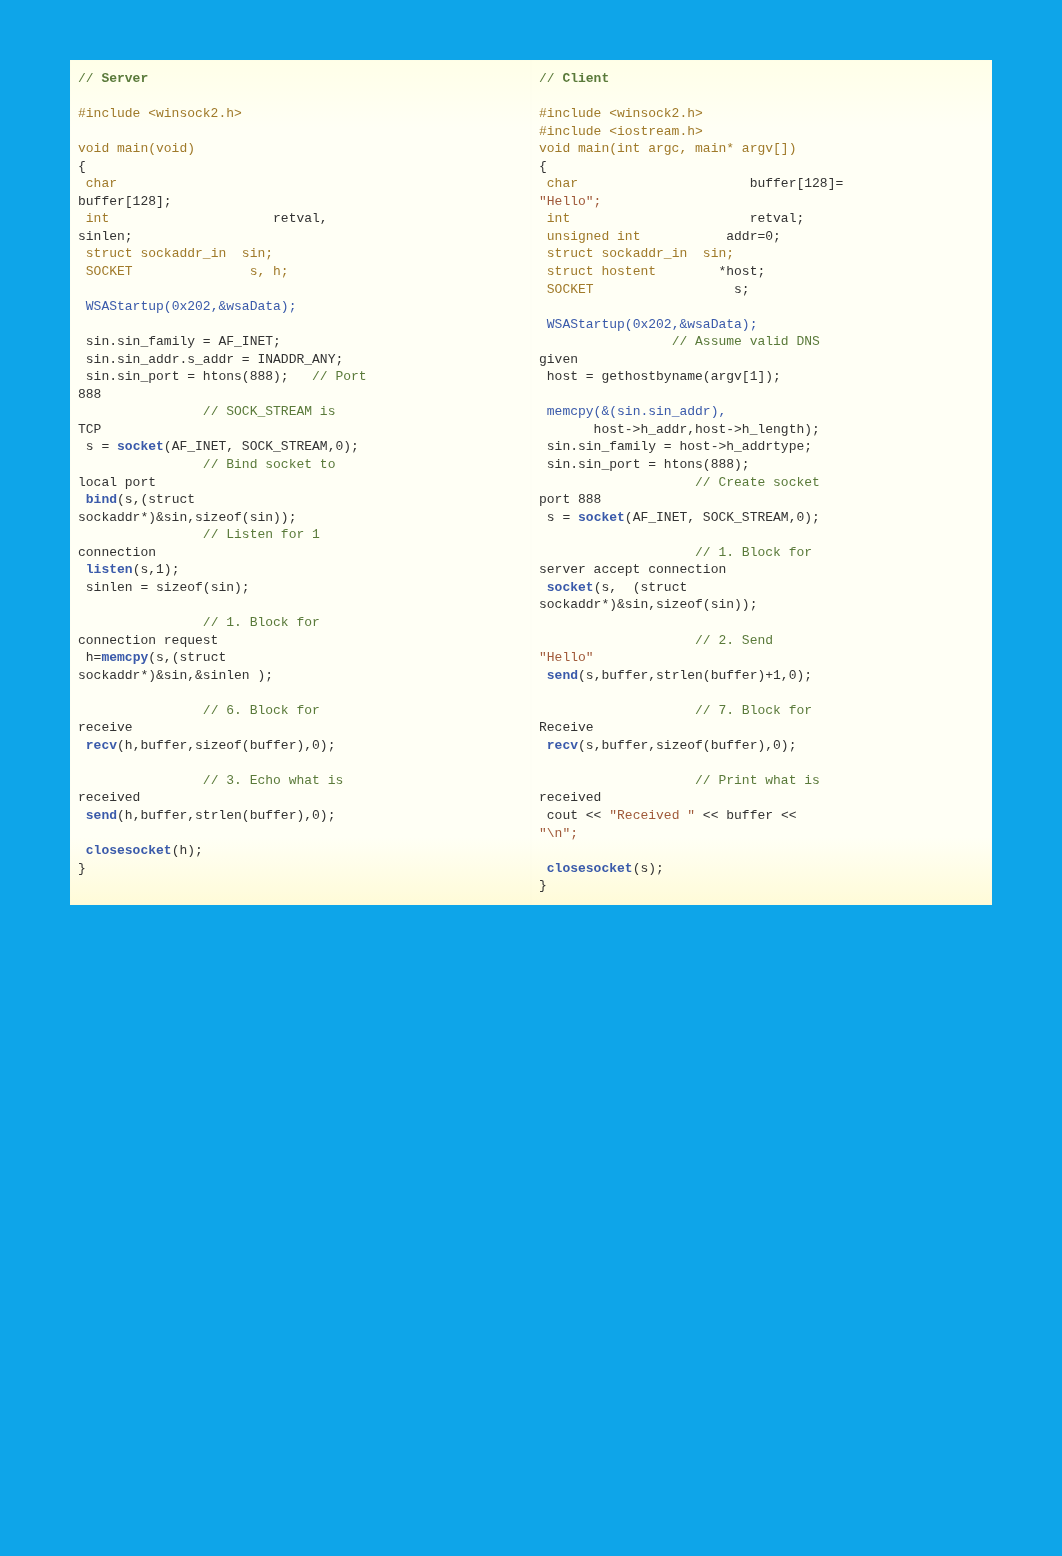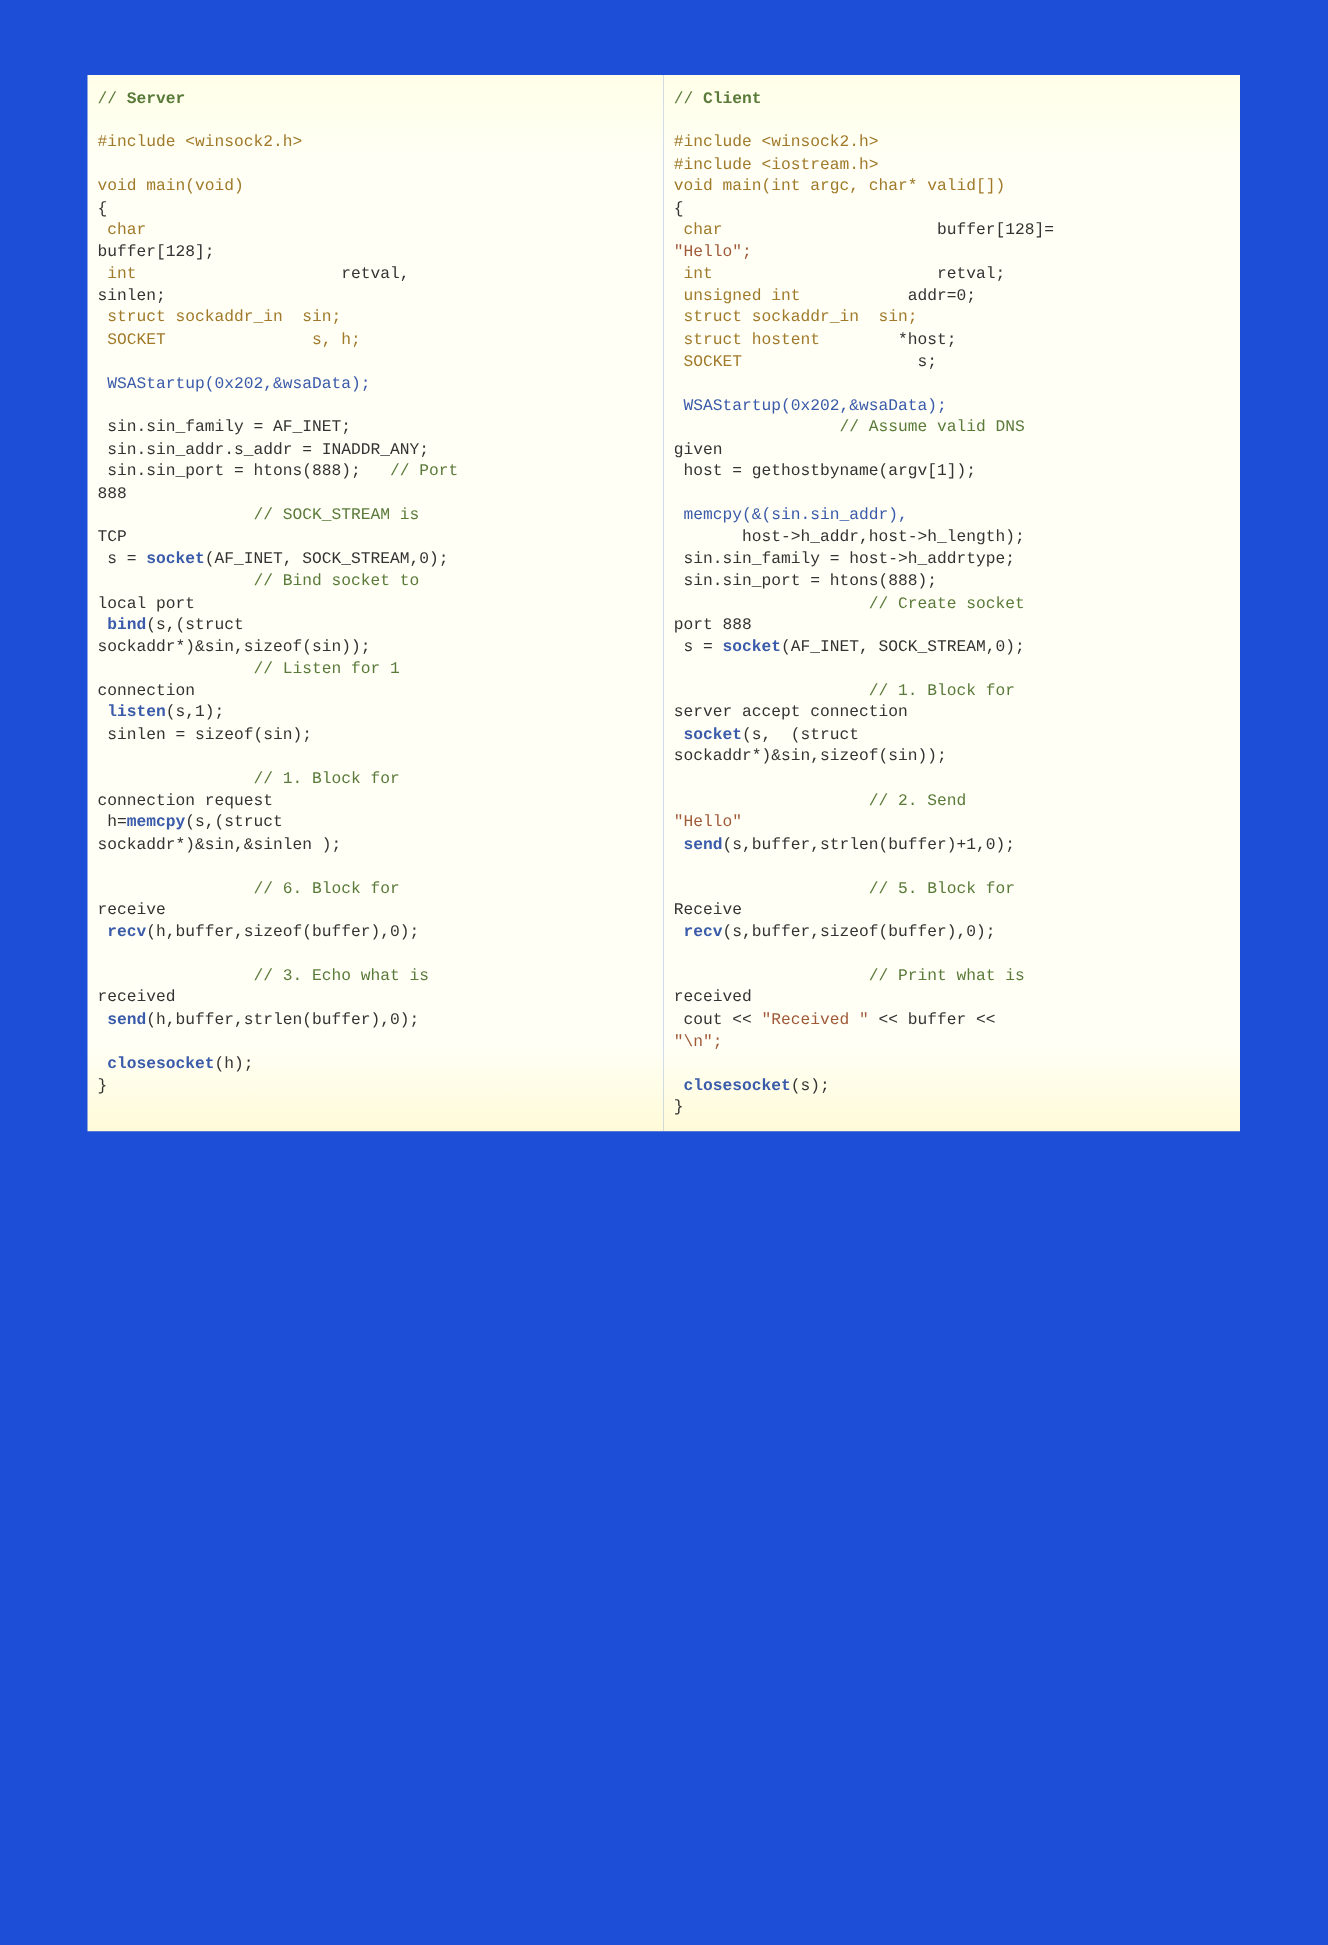"// Server #include <winsock2.h> void" .page { background: #1d4ed8 -> #0ea5e9 }
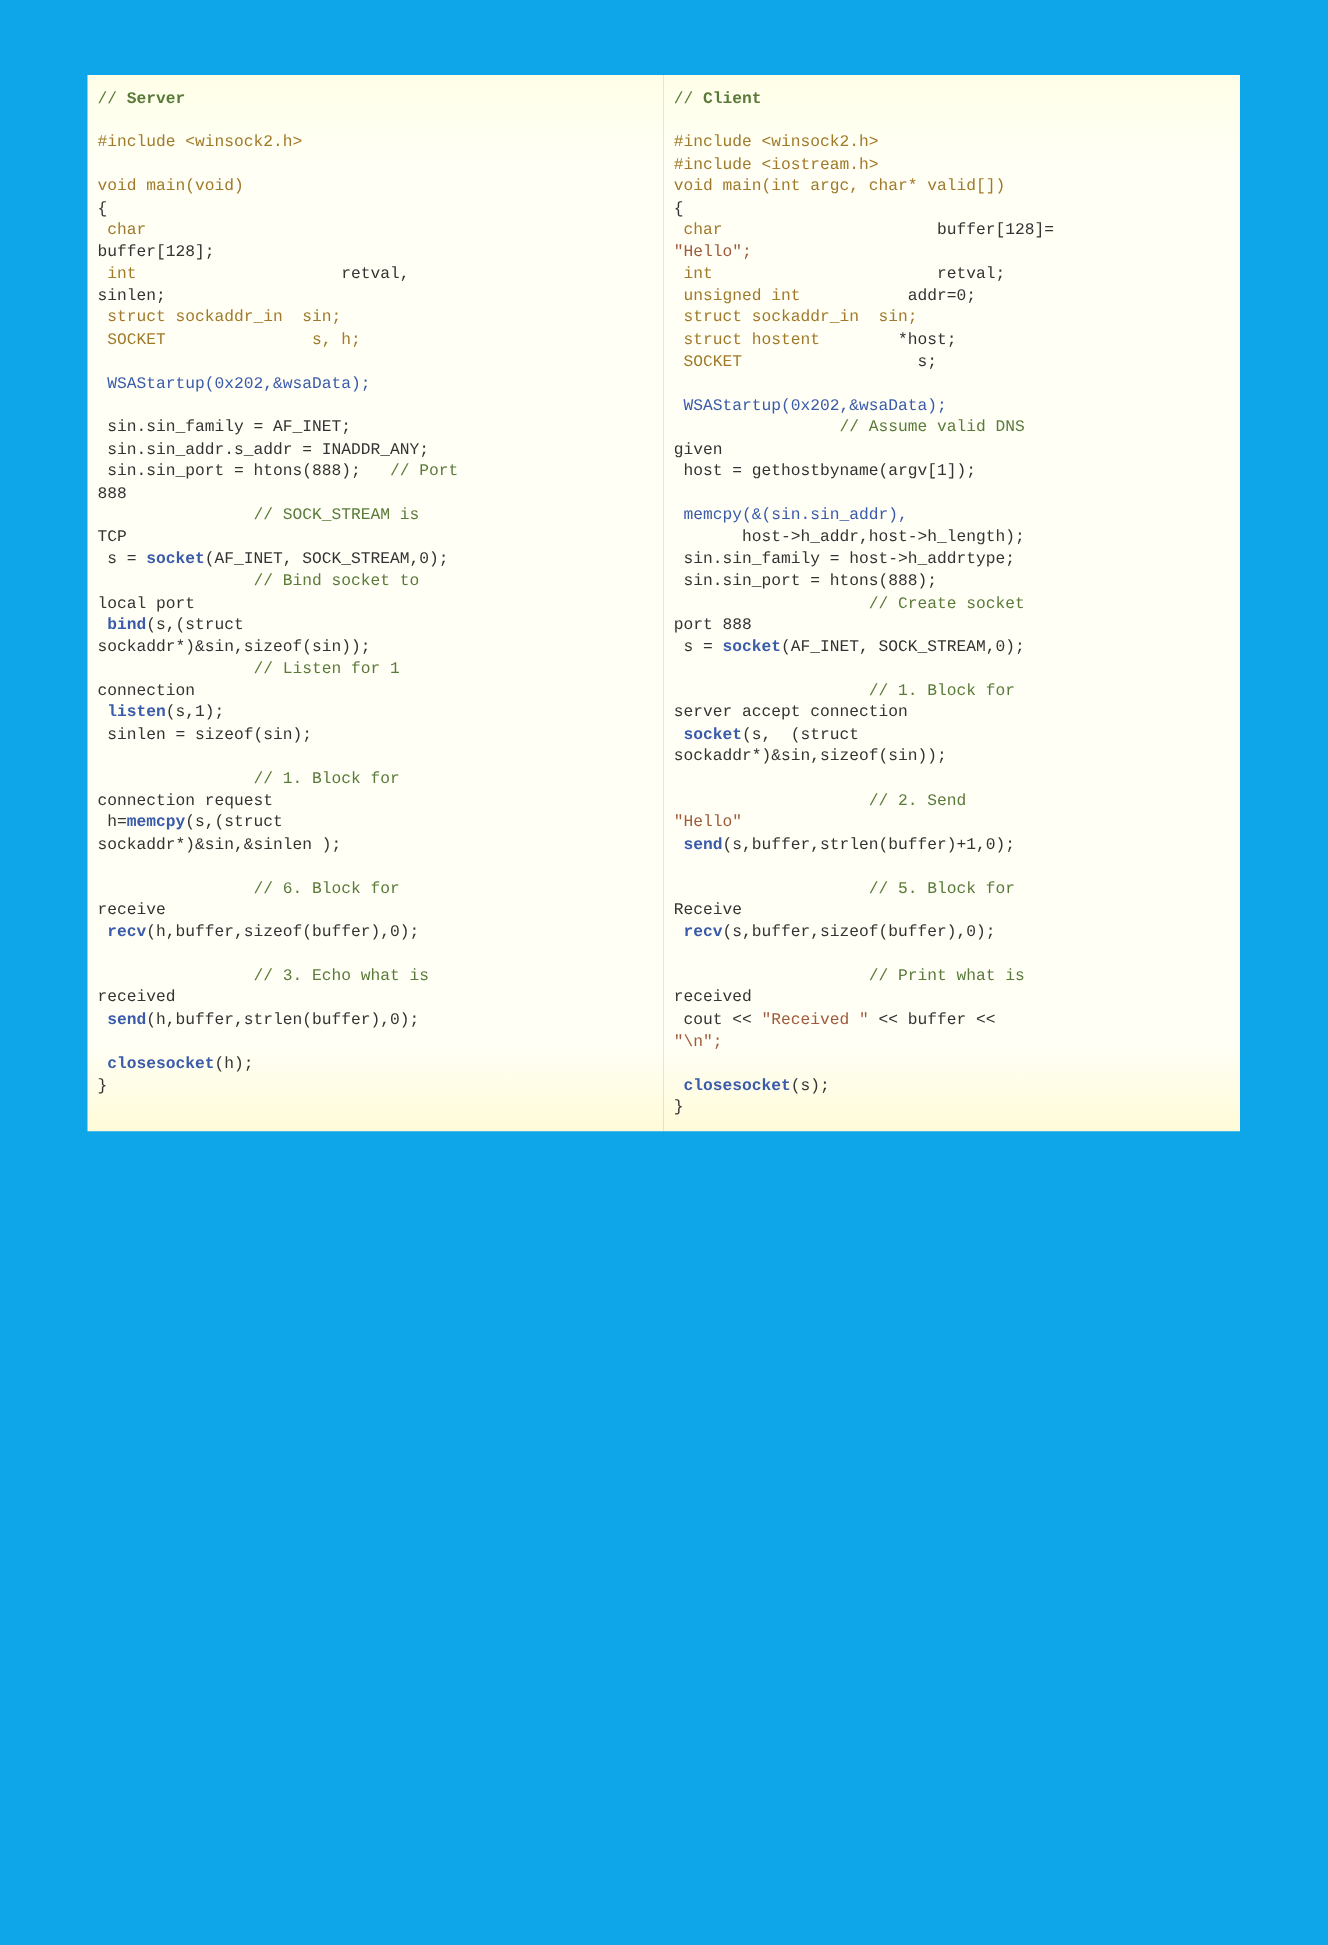"void main(int argc, char* valid[])" span.hl-type { text: char* valid -> main* argv }
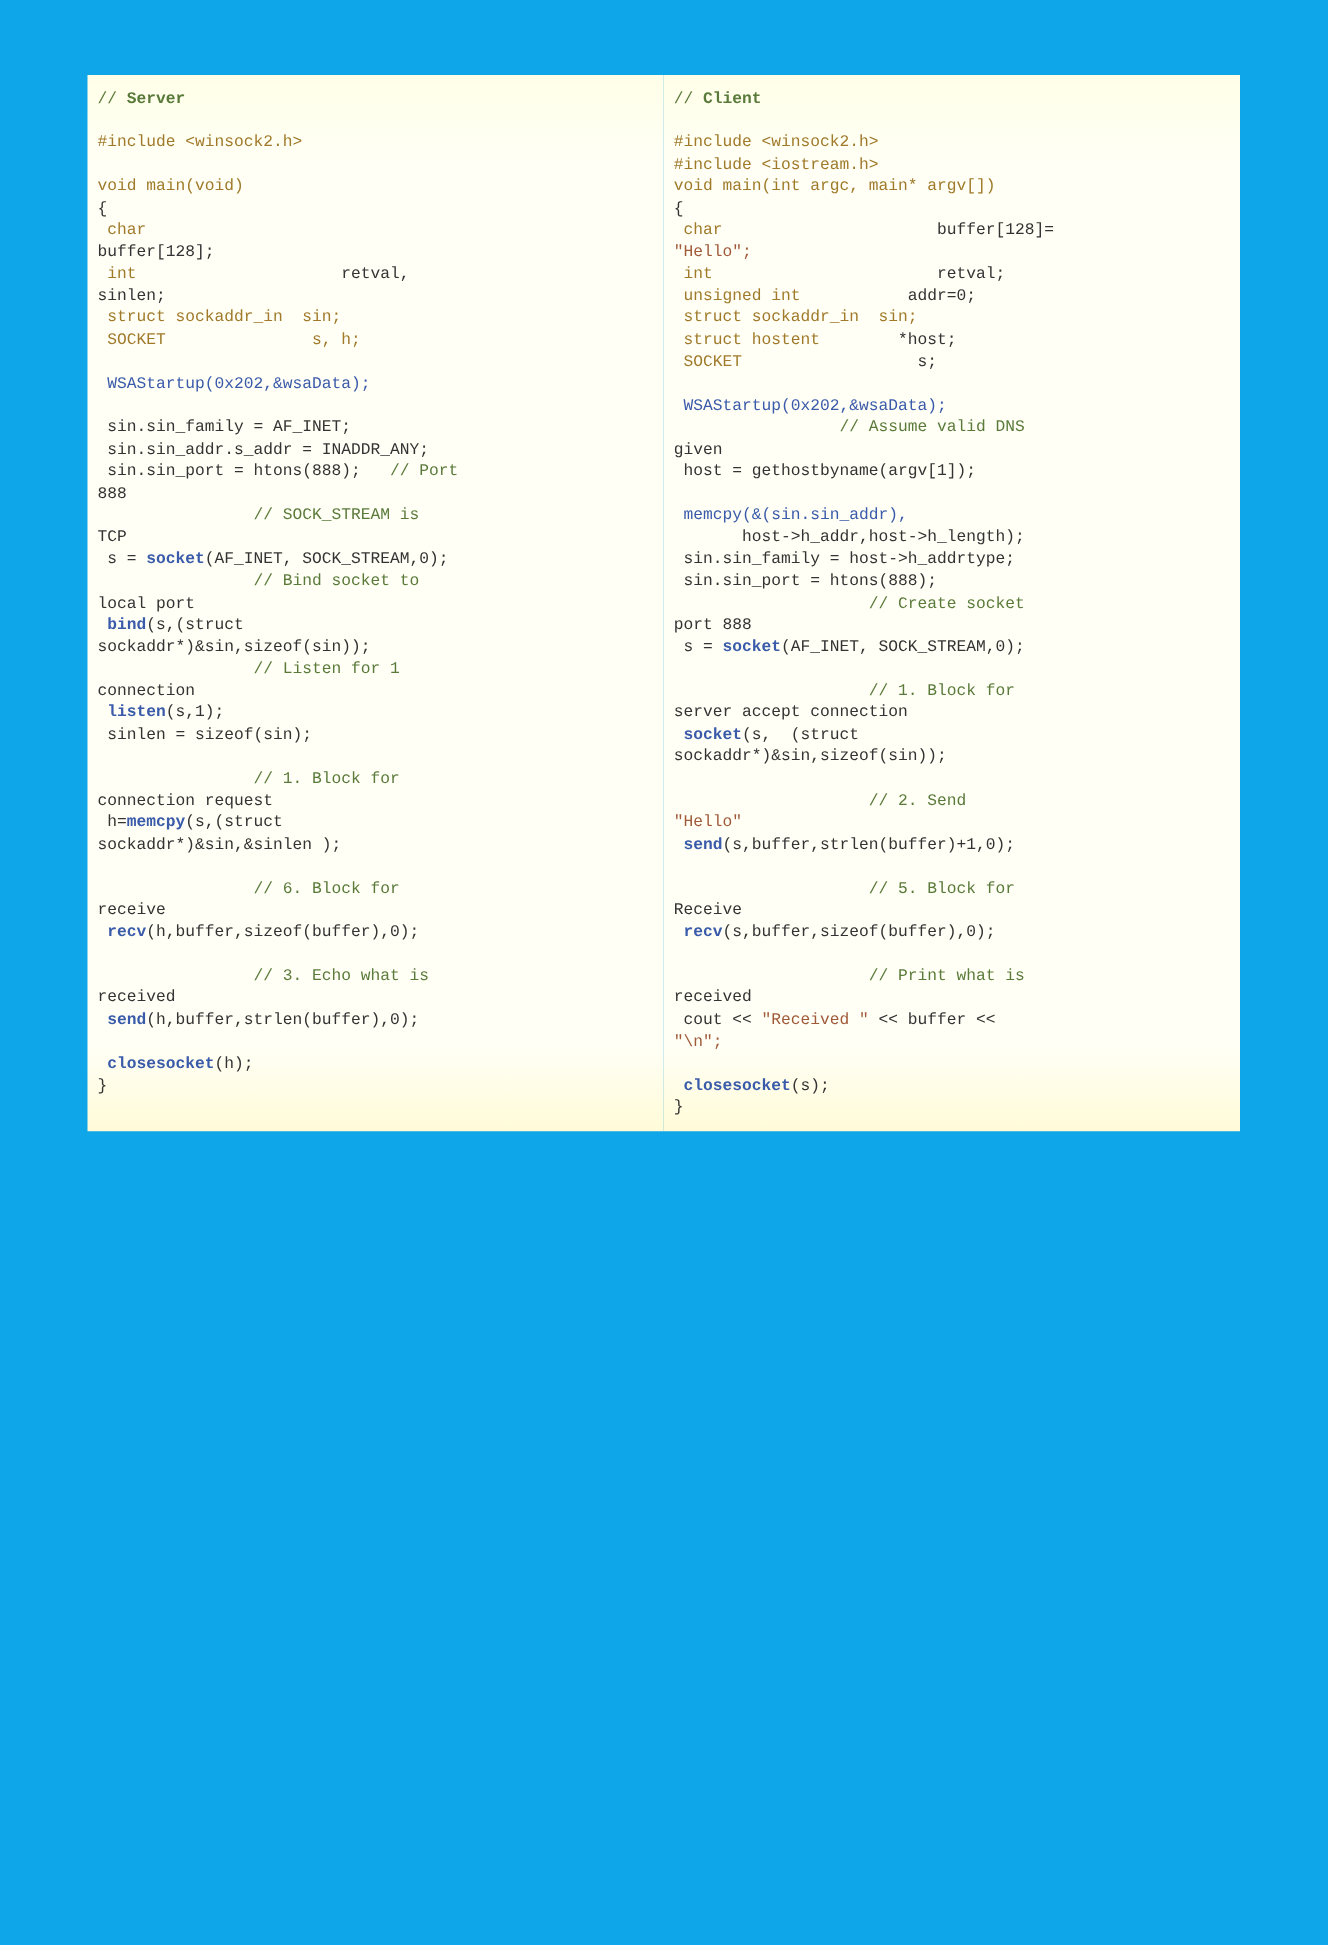"// 5. Block for" span.hl-comment { text: 5 -> 7 }
